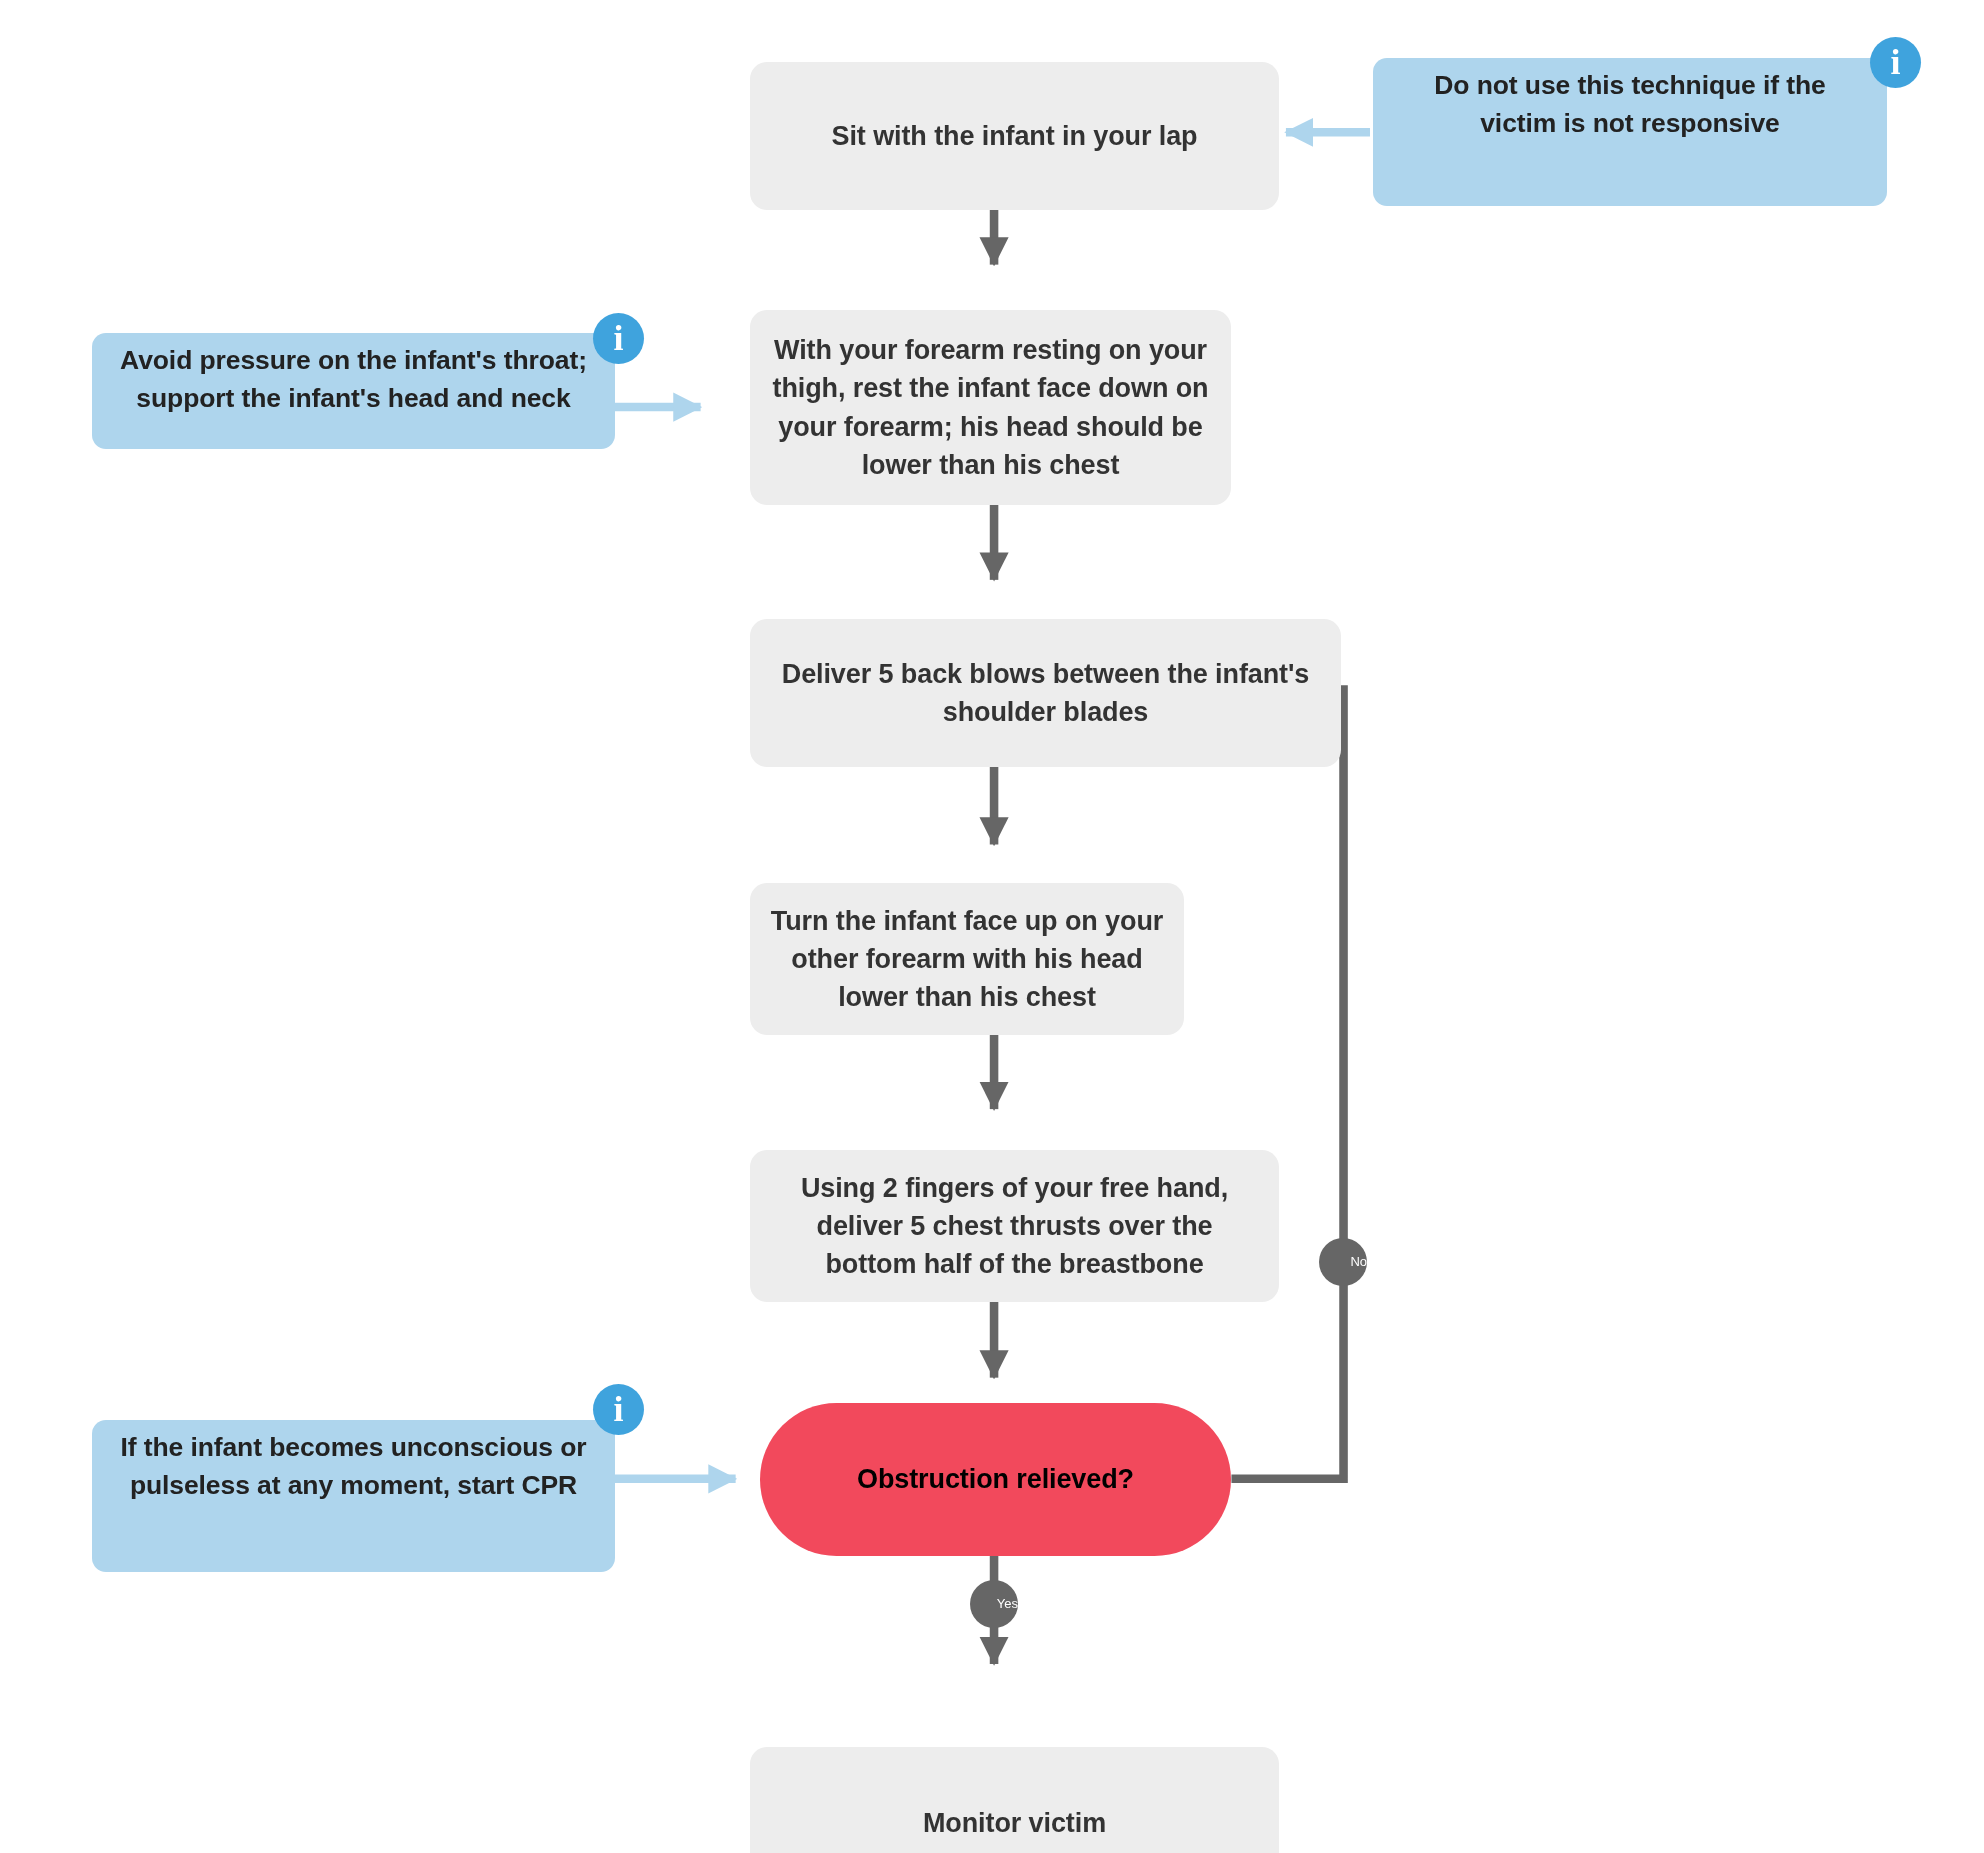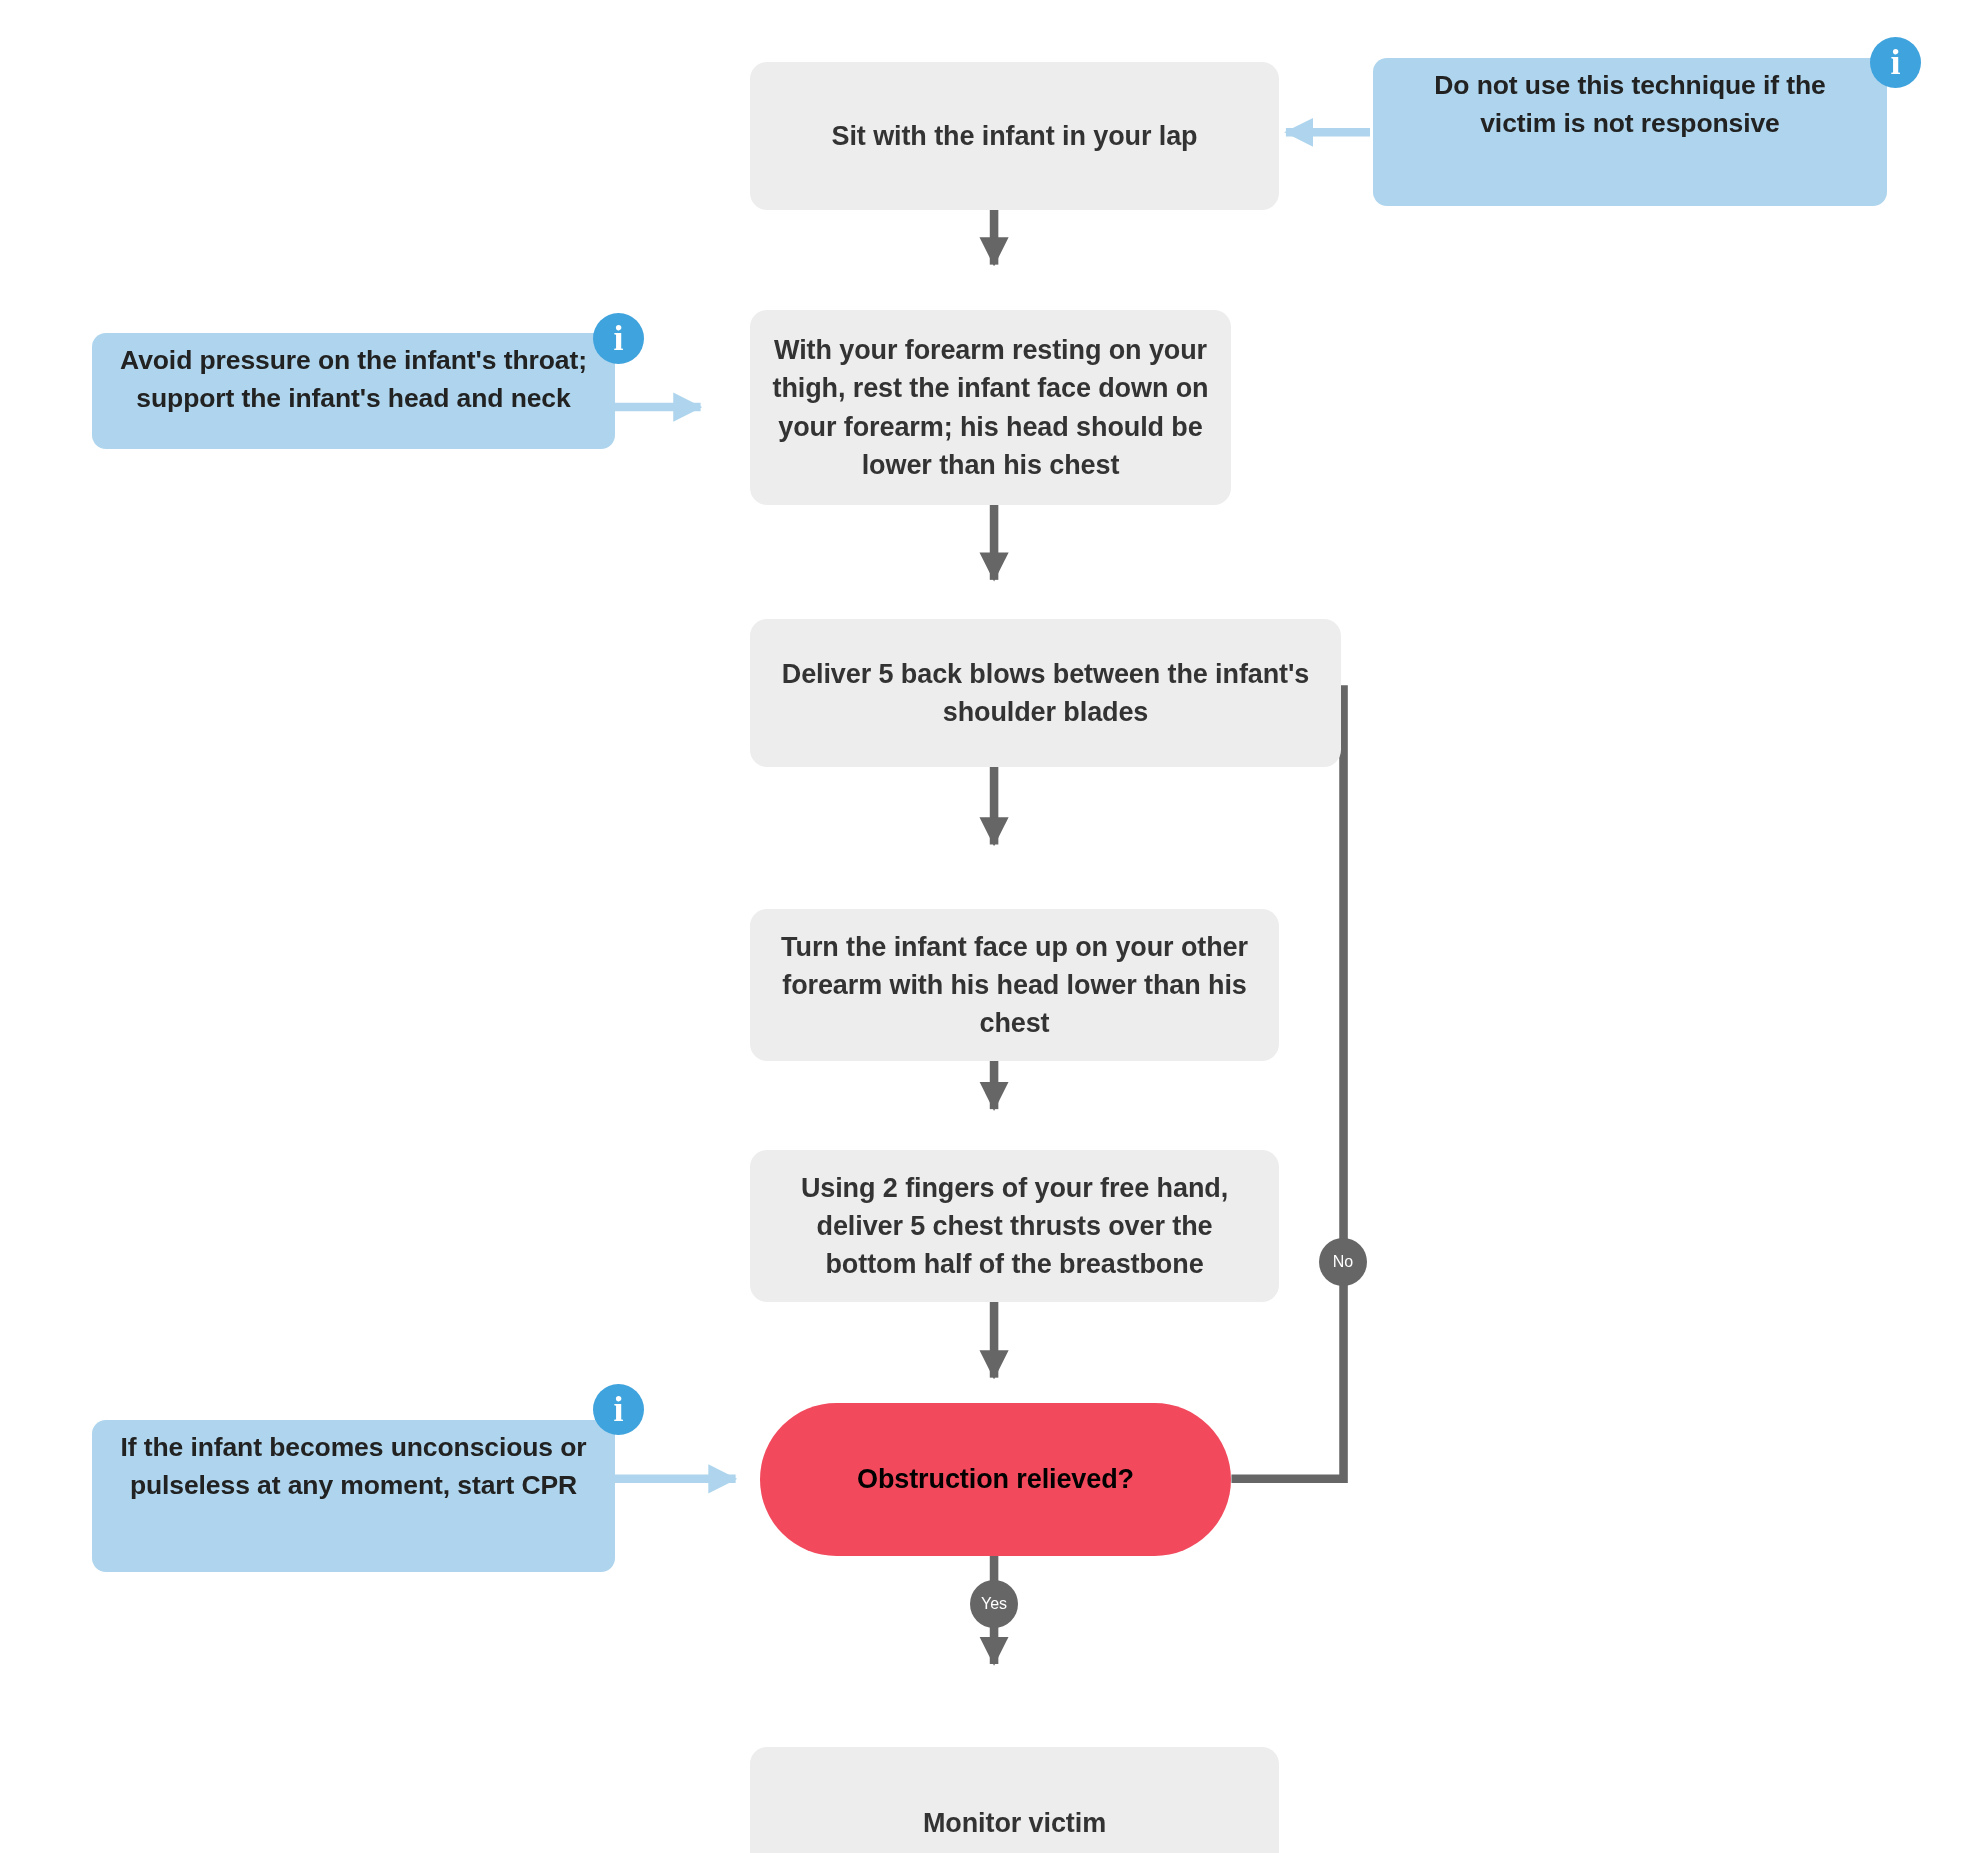"Turn the infant face up" div.node { top: 909px -> 883px; width: 529px -> 434px }
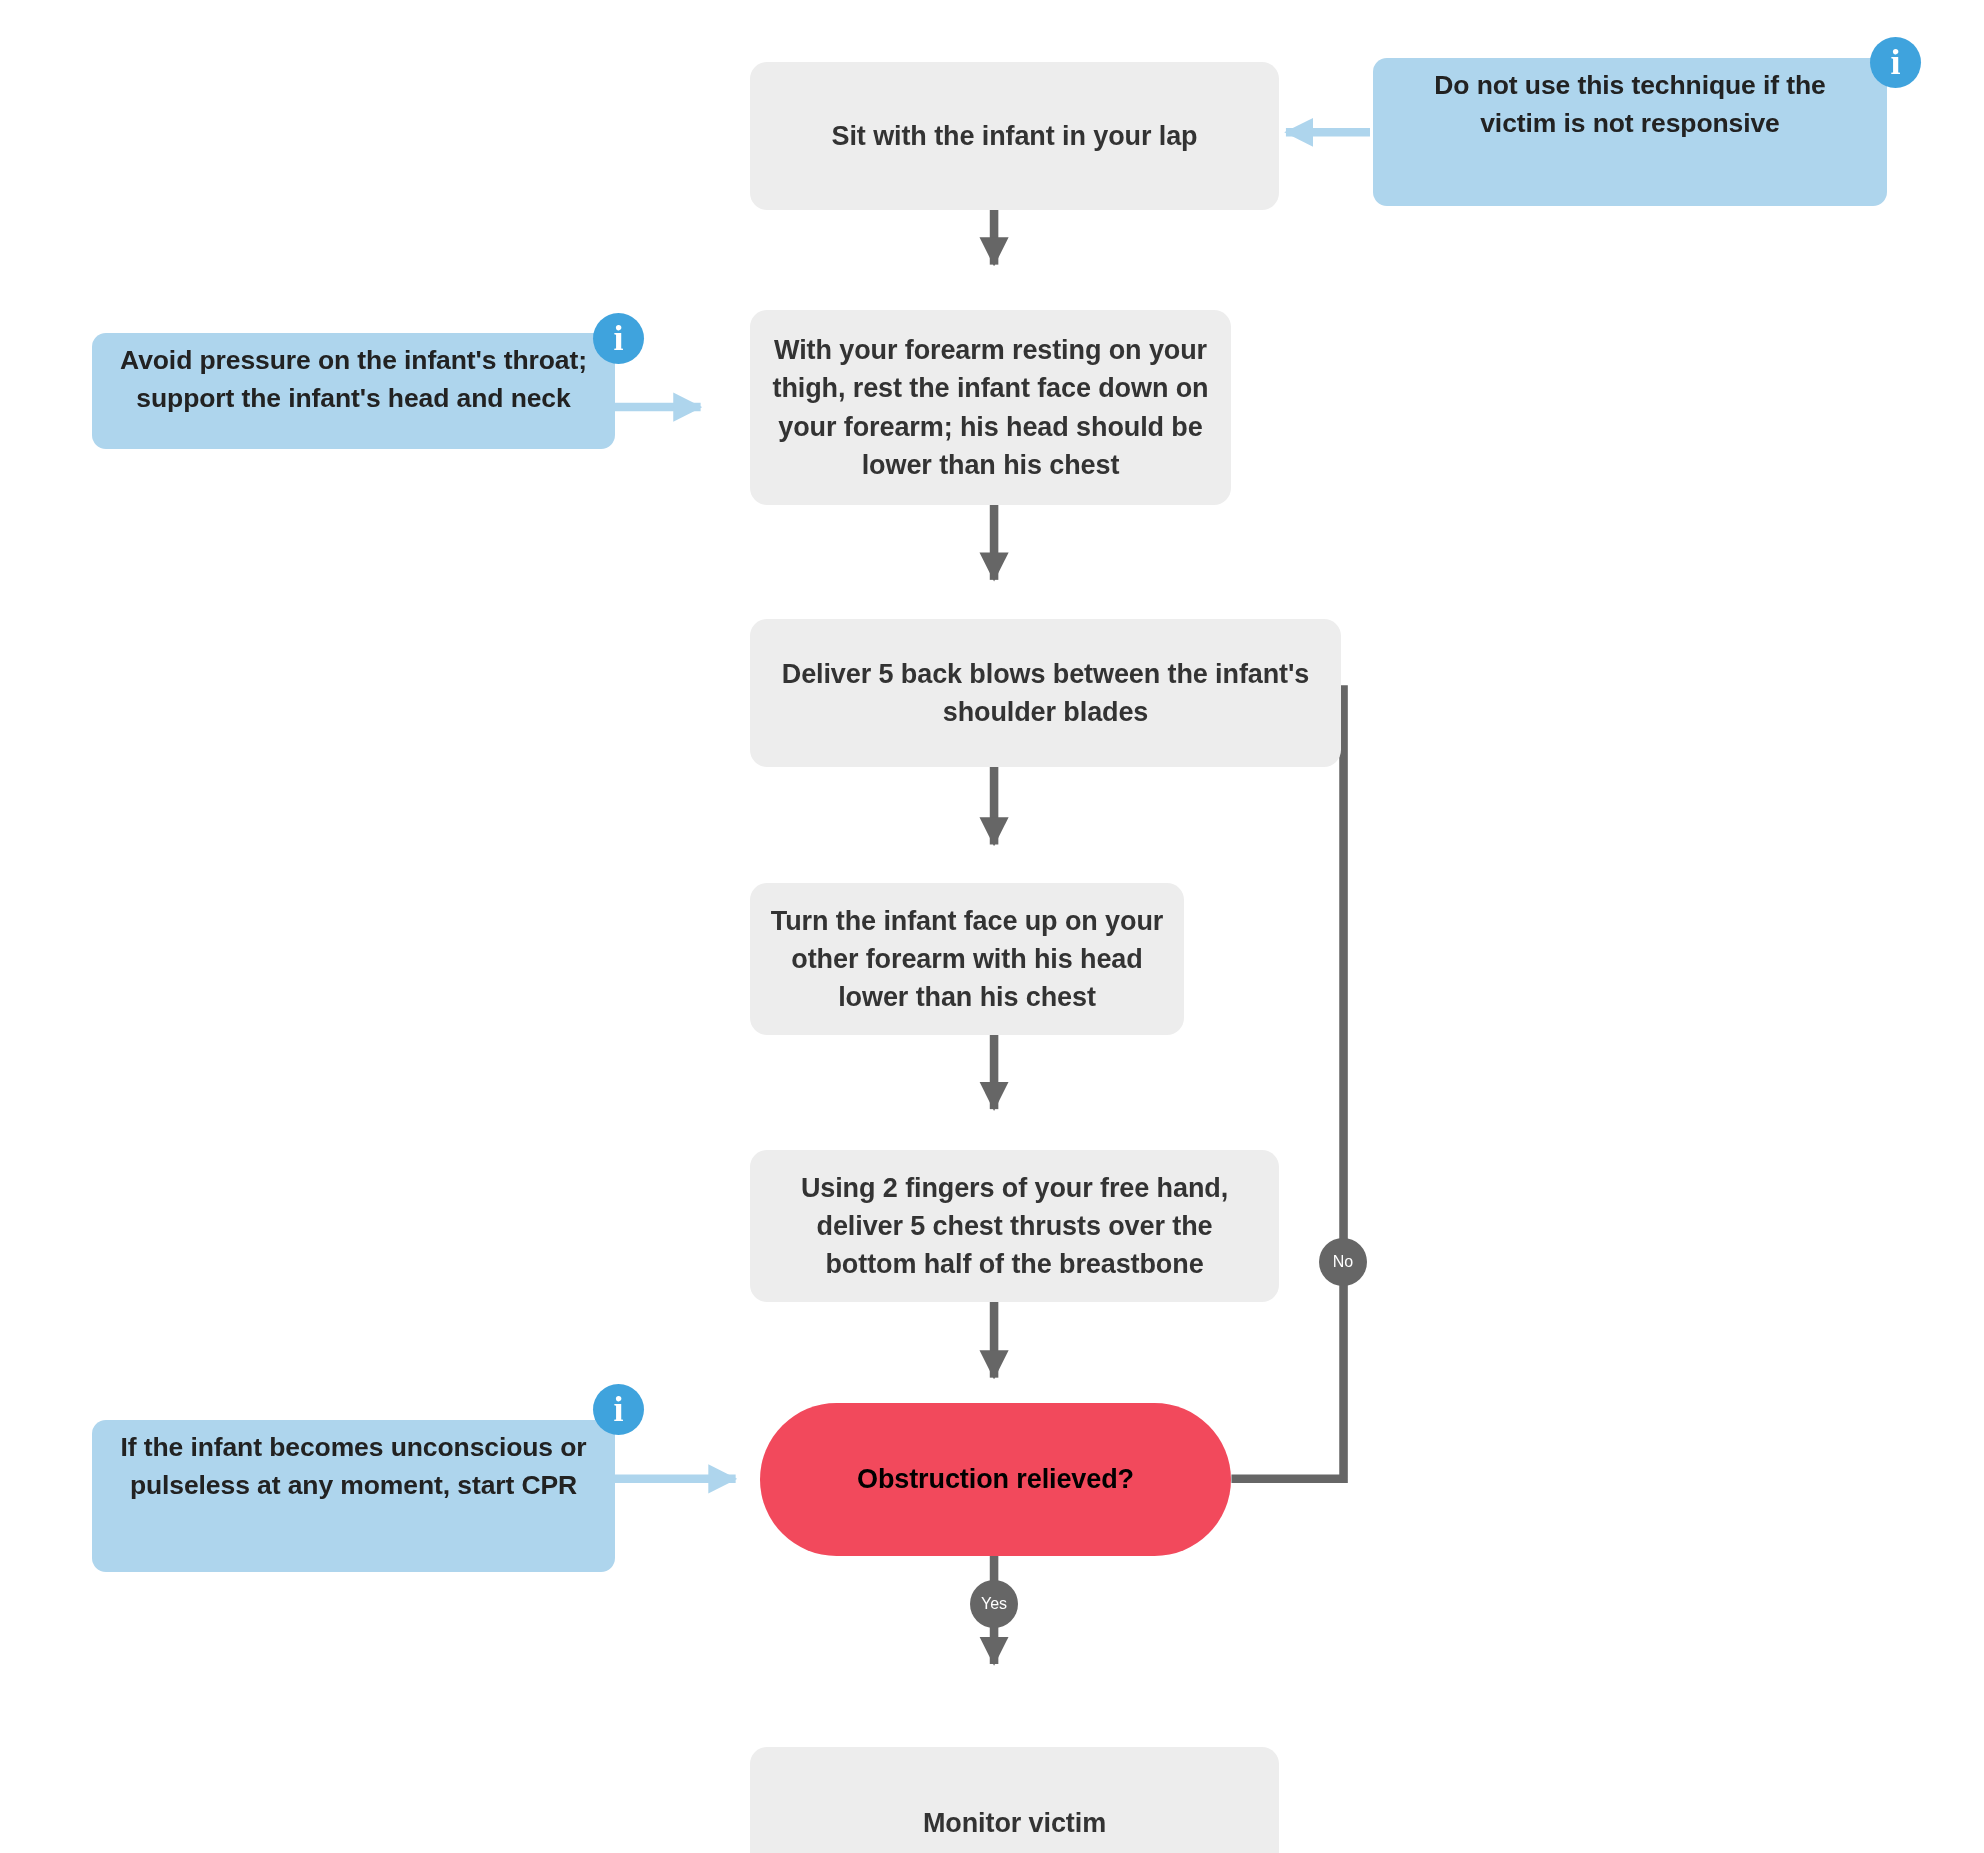"No" .edge-badge { font-size: 16px -> 13px; text-align: center -> right }
